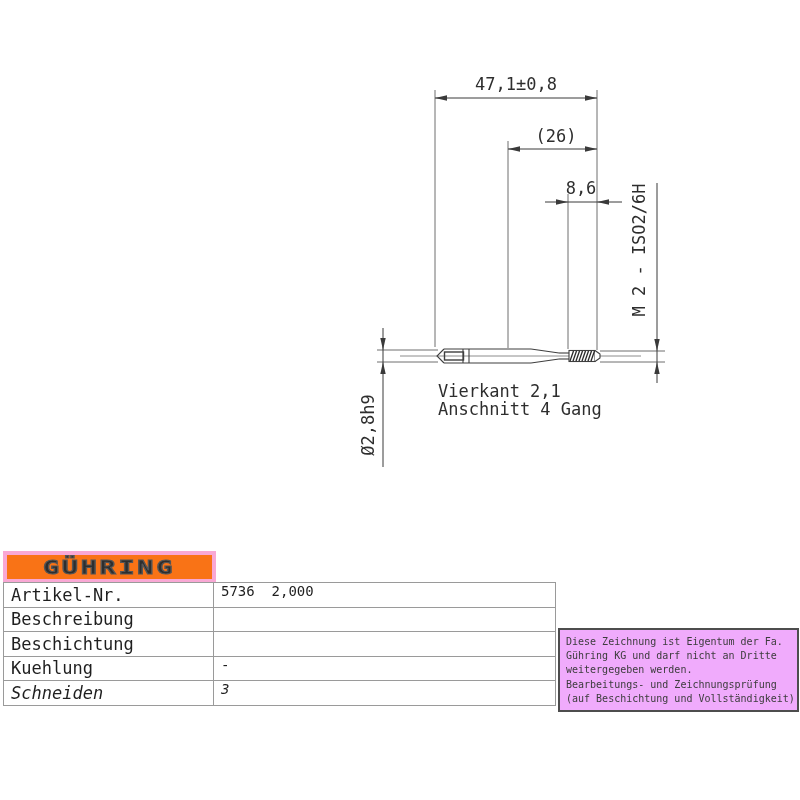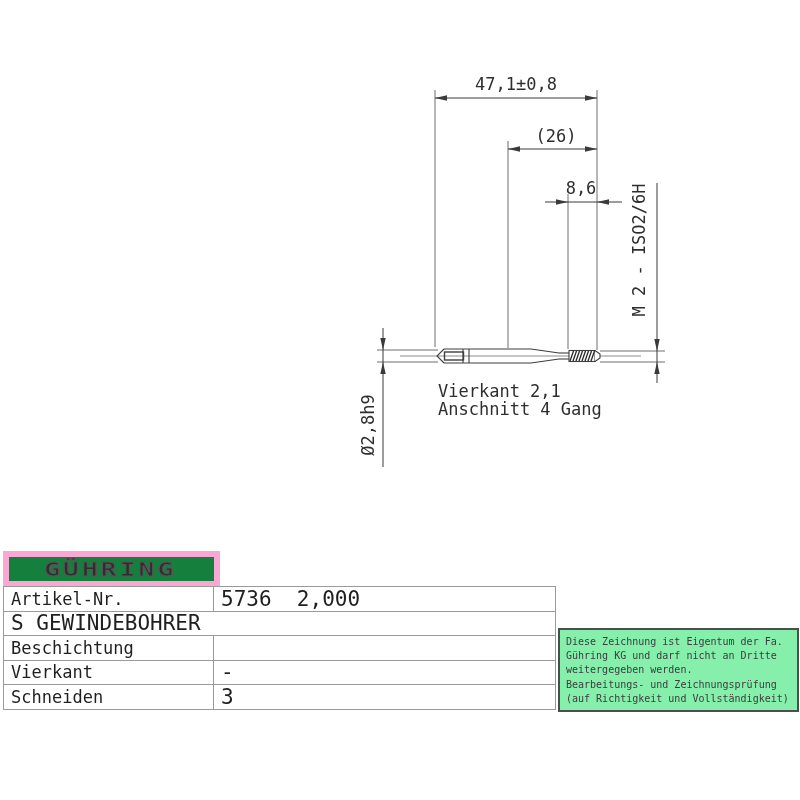"GÜHRING" .logo-cell { background: #15803d -> #f97316; border: 6px solid #f9a8d4 -> 4px solid #f9a8d4; justify-content: none -> center }
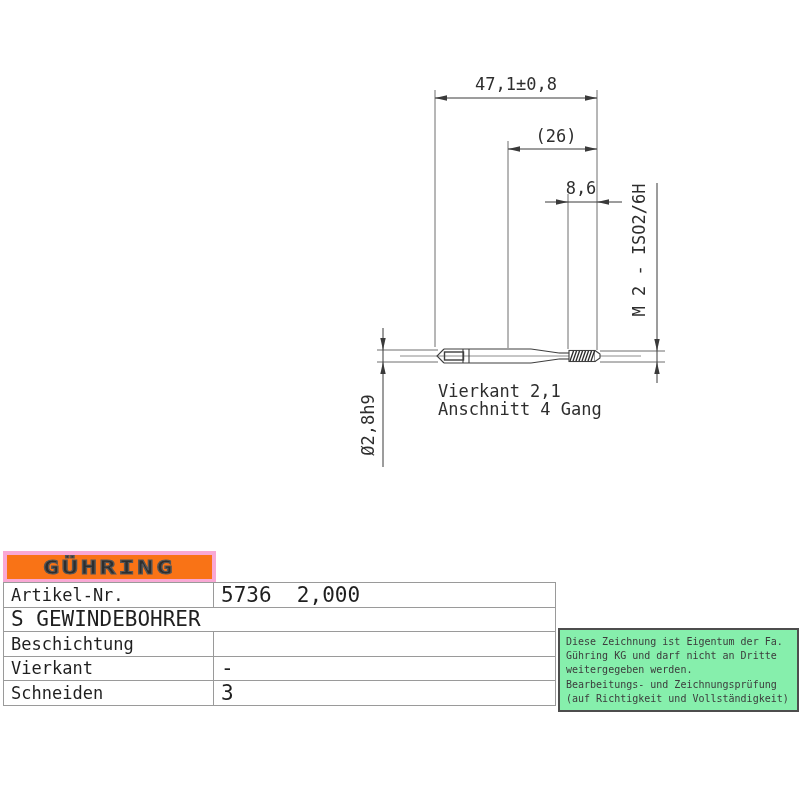"Artikel-Nr." .spec-row { align-items: center -> none }
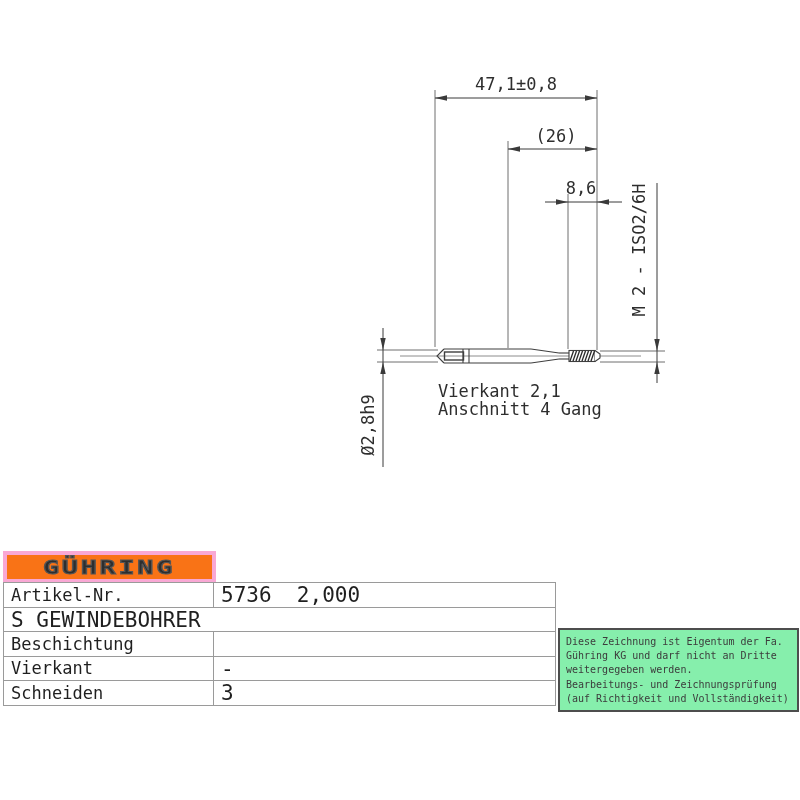"5736 2,000" .spec-val { font-size: 21px -> 14px }
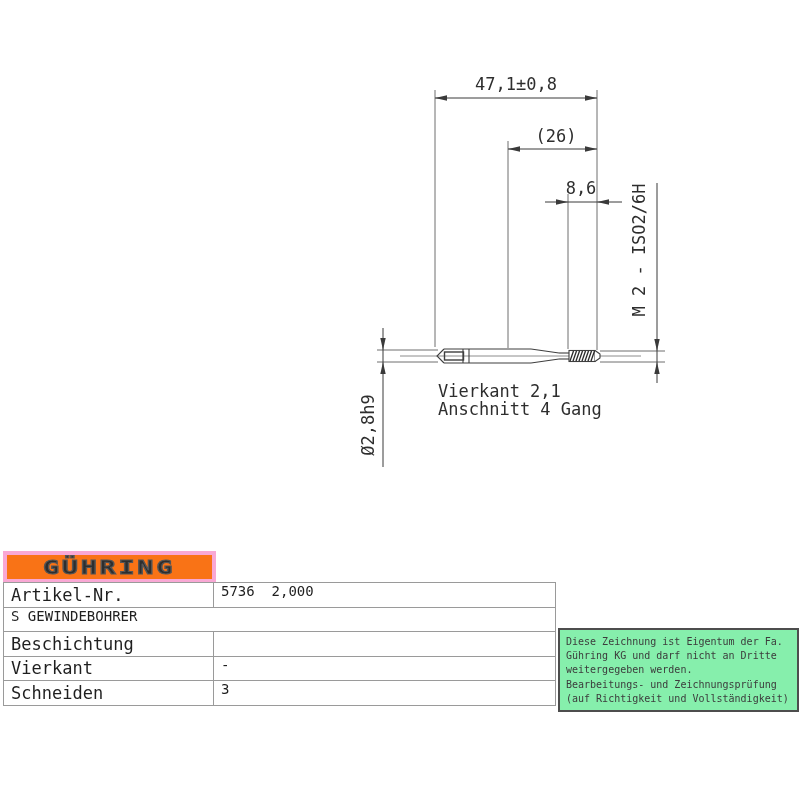"Beschreibung" div.spec-lbl { html: none -> <div>Beschreibung</div> }
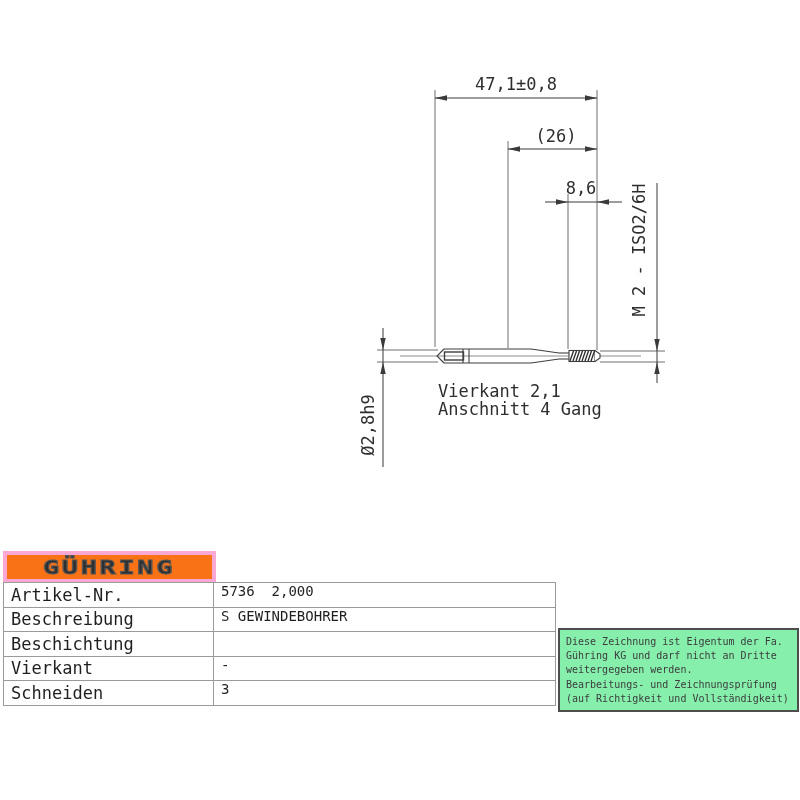"S GEWINDEBOHRER" div.spec-val { html: <div>S GEWINDEBOHRER</div> -> none }
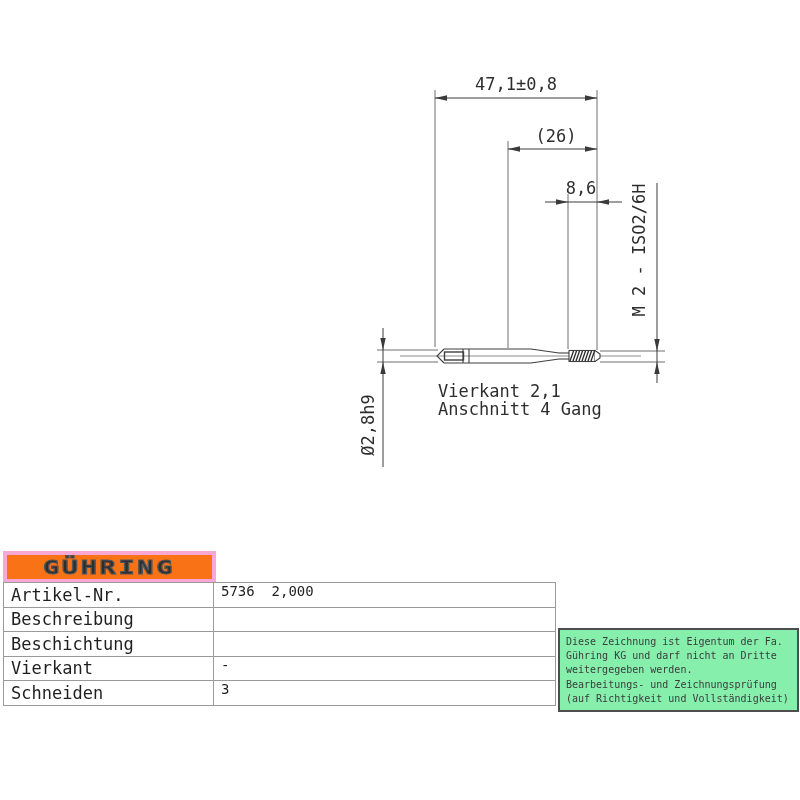"Diese Zeichnung ist Eigentum der" .note { background: #86efac -> #f0abfc }
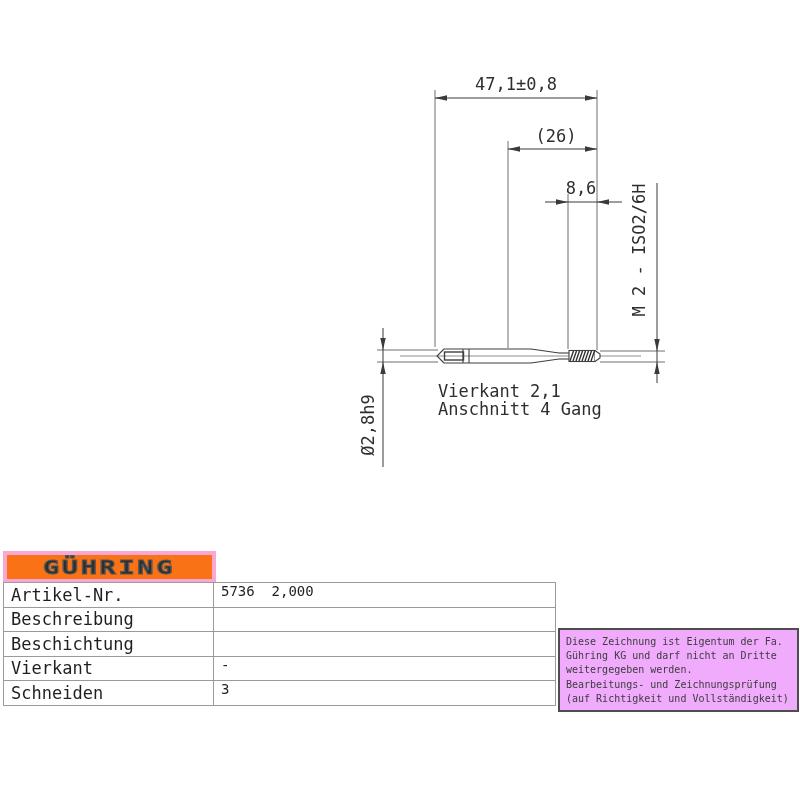"Vierkant" div.spec-lbl { text: Vierkant -> Kuehlung }
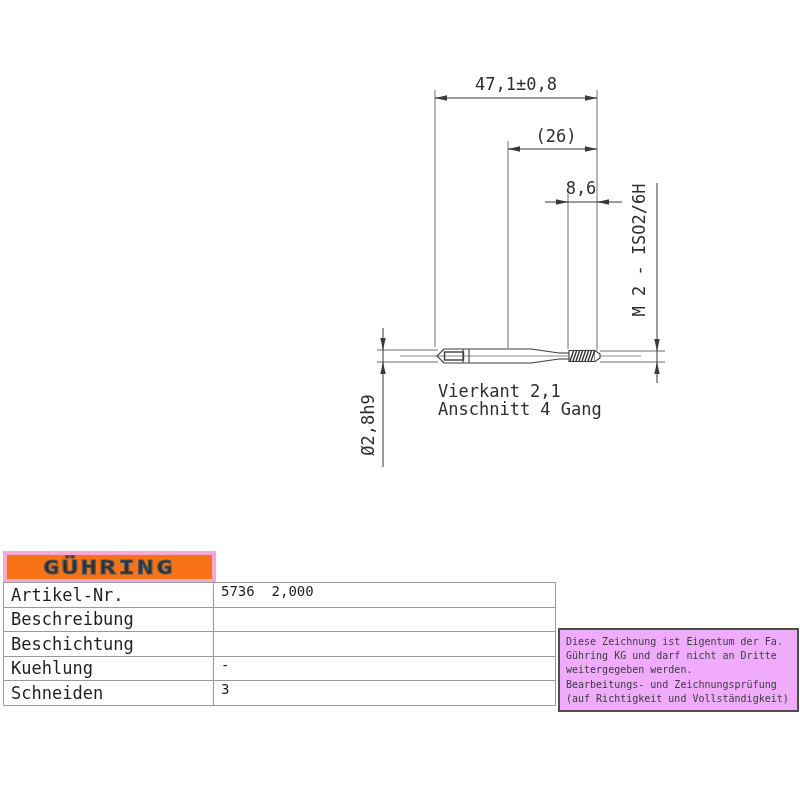"Schneiden" .spec-row:last-child { font-style: none -> italic }
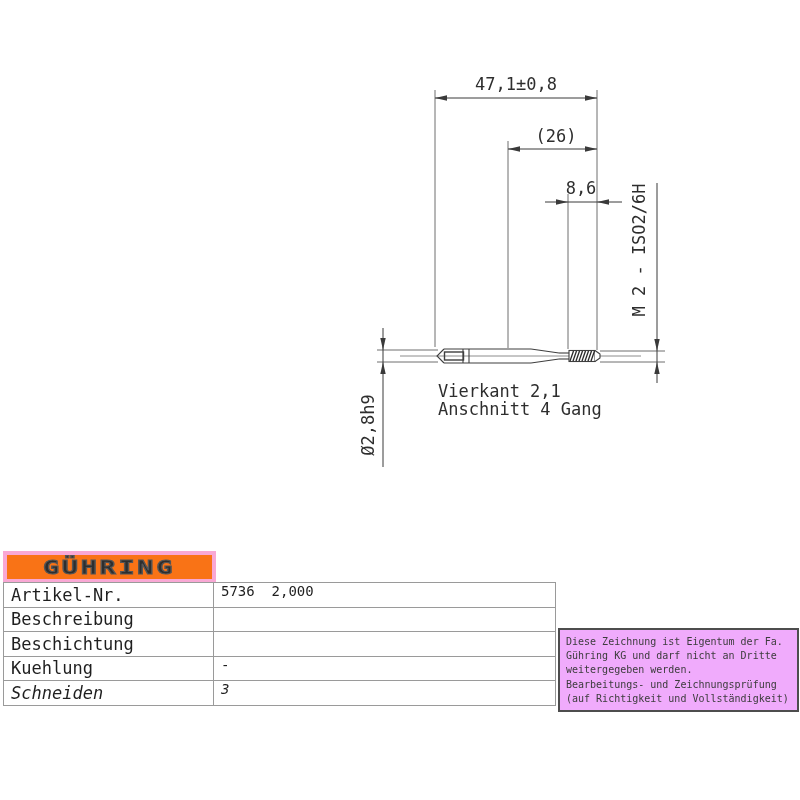"(auf Richtigkeit und Vollständigkeit)" div { text: Richtigkeit -> Beschichtung }
